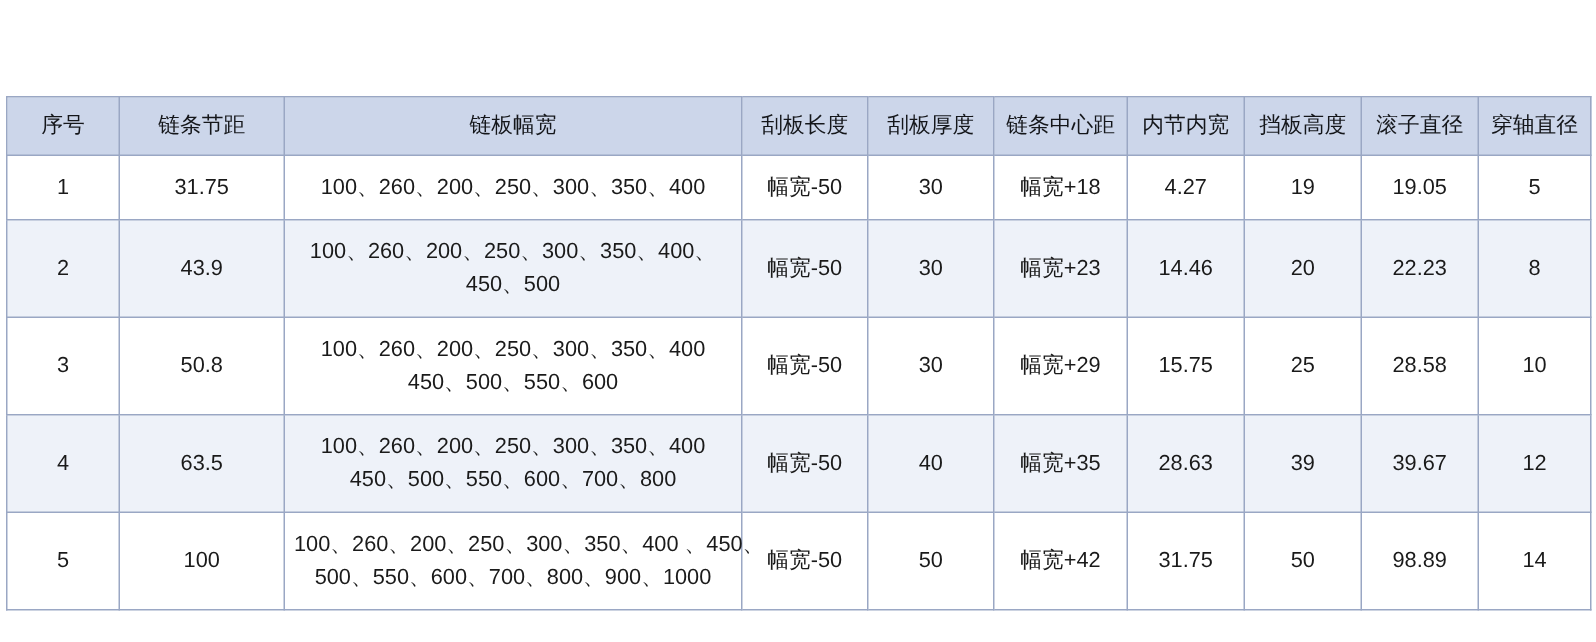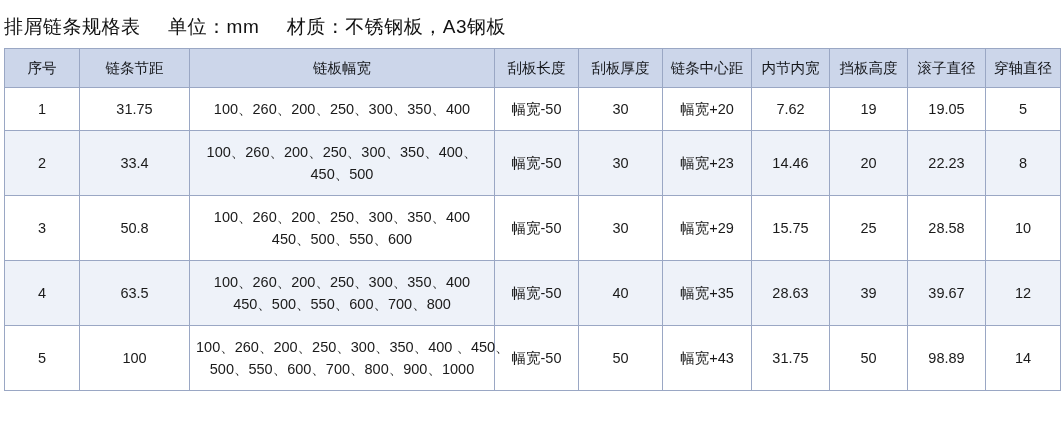"排屑链条规格表 单位：mm 材质：不锈钢板，A3钢板" div.title { html: <div> <span>排屑链条规格表</span> <span></span> <span>单位：mm</span> <span></span> <span>材质：不锈钢板，A3钢板</span> </div> -> none }
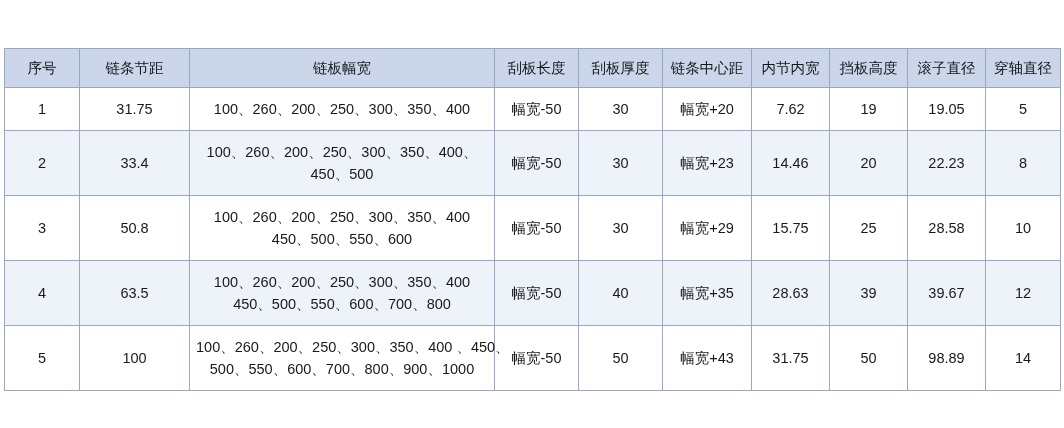"序号" table.spec { top: 48px -> 64px }
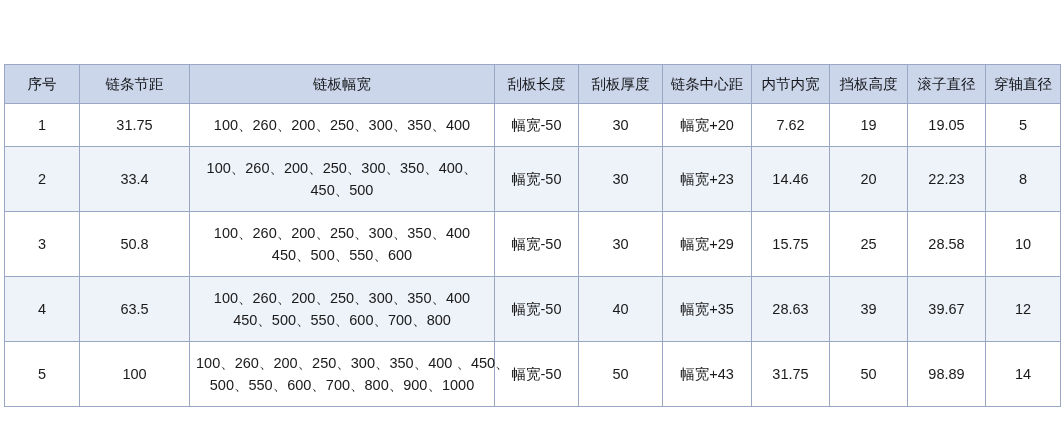"幅宽+20" td { text: +20 -> +18 }
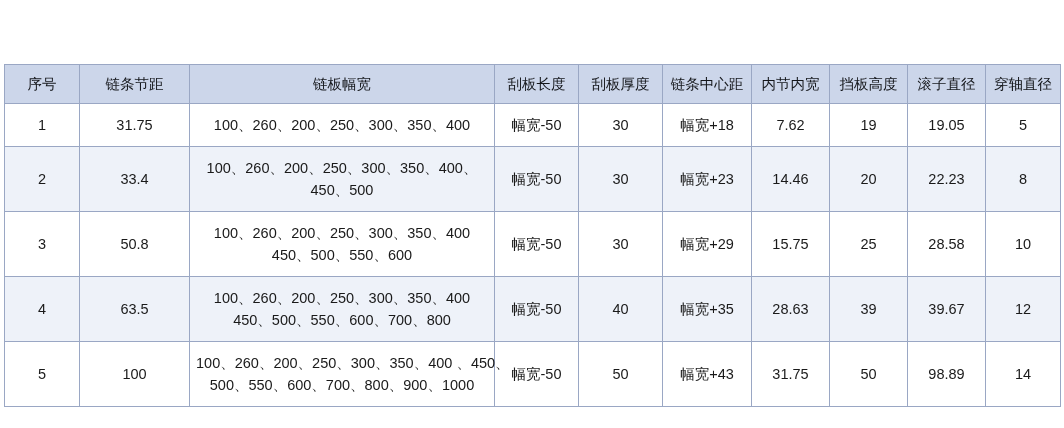"7.62" td { text: 7.62 -> 4.27 }
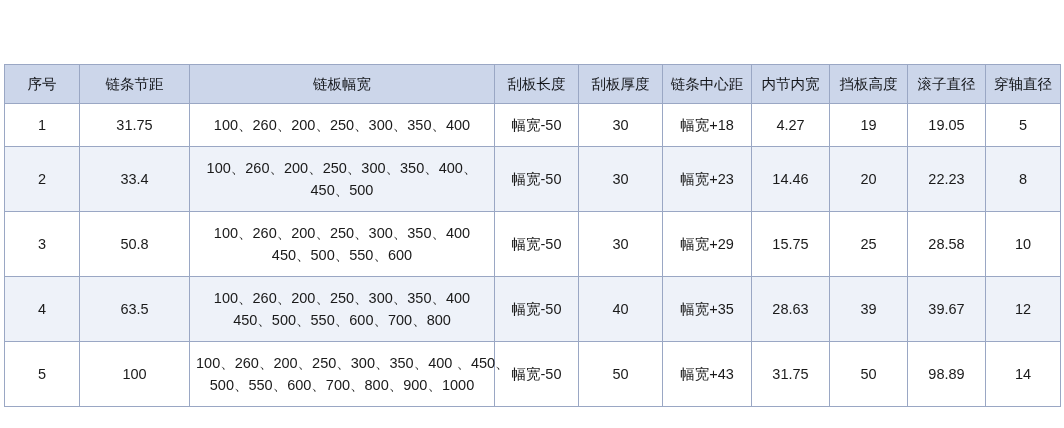"33.4" td { text: 33.4 -> 43.9 }
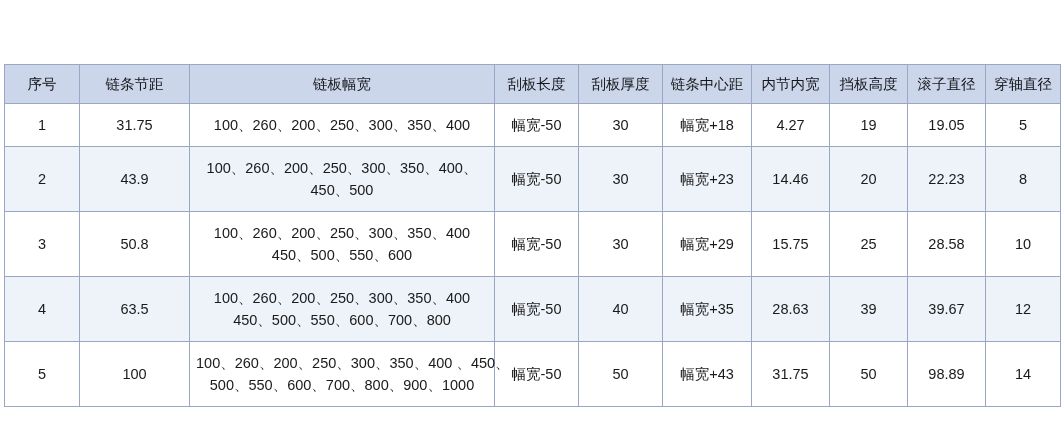"幅宽+43" td { text: +43 -> +42 }
